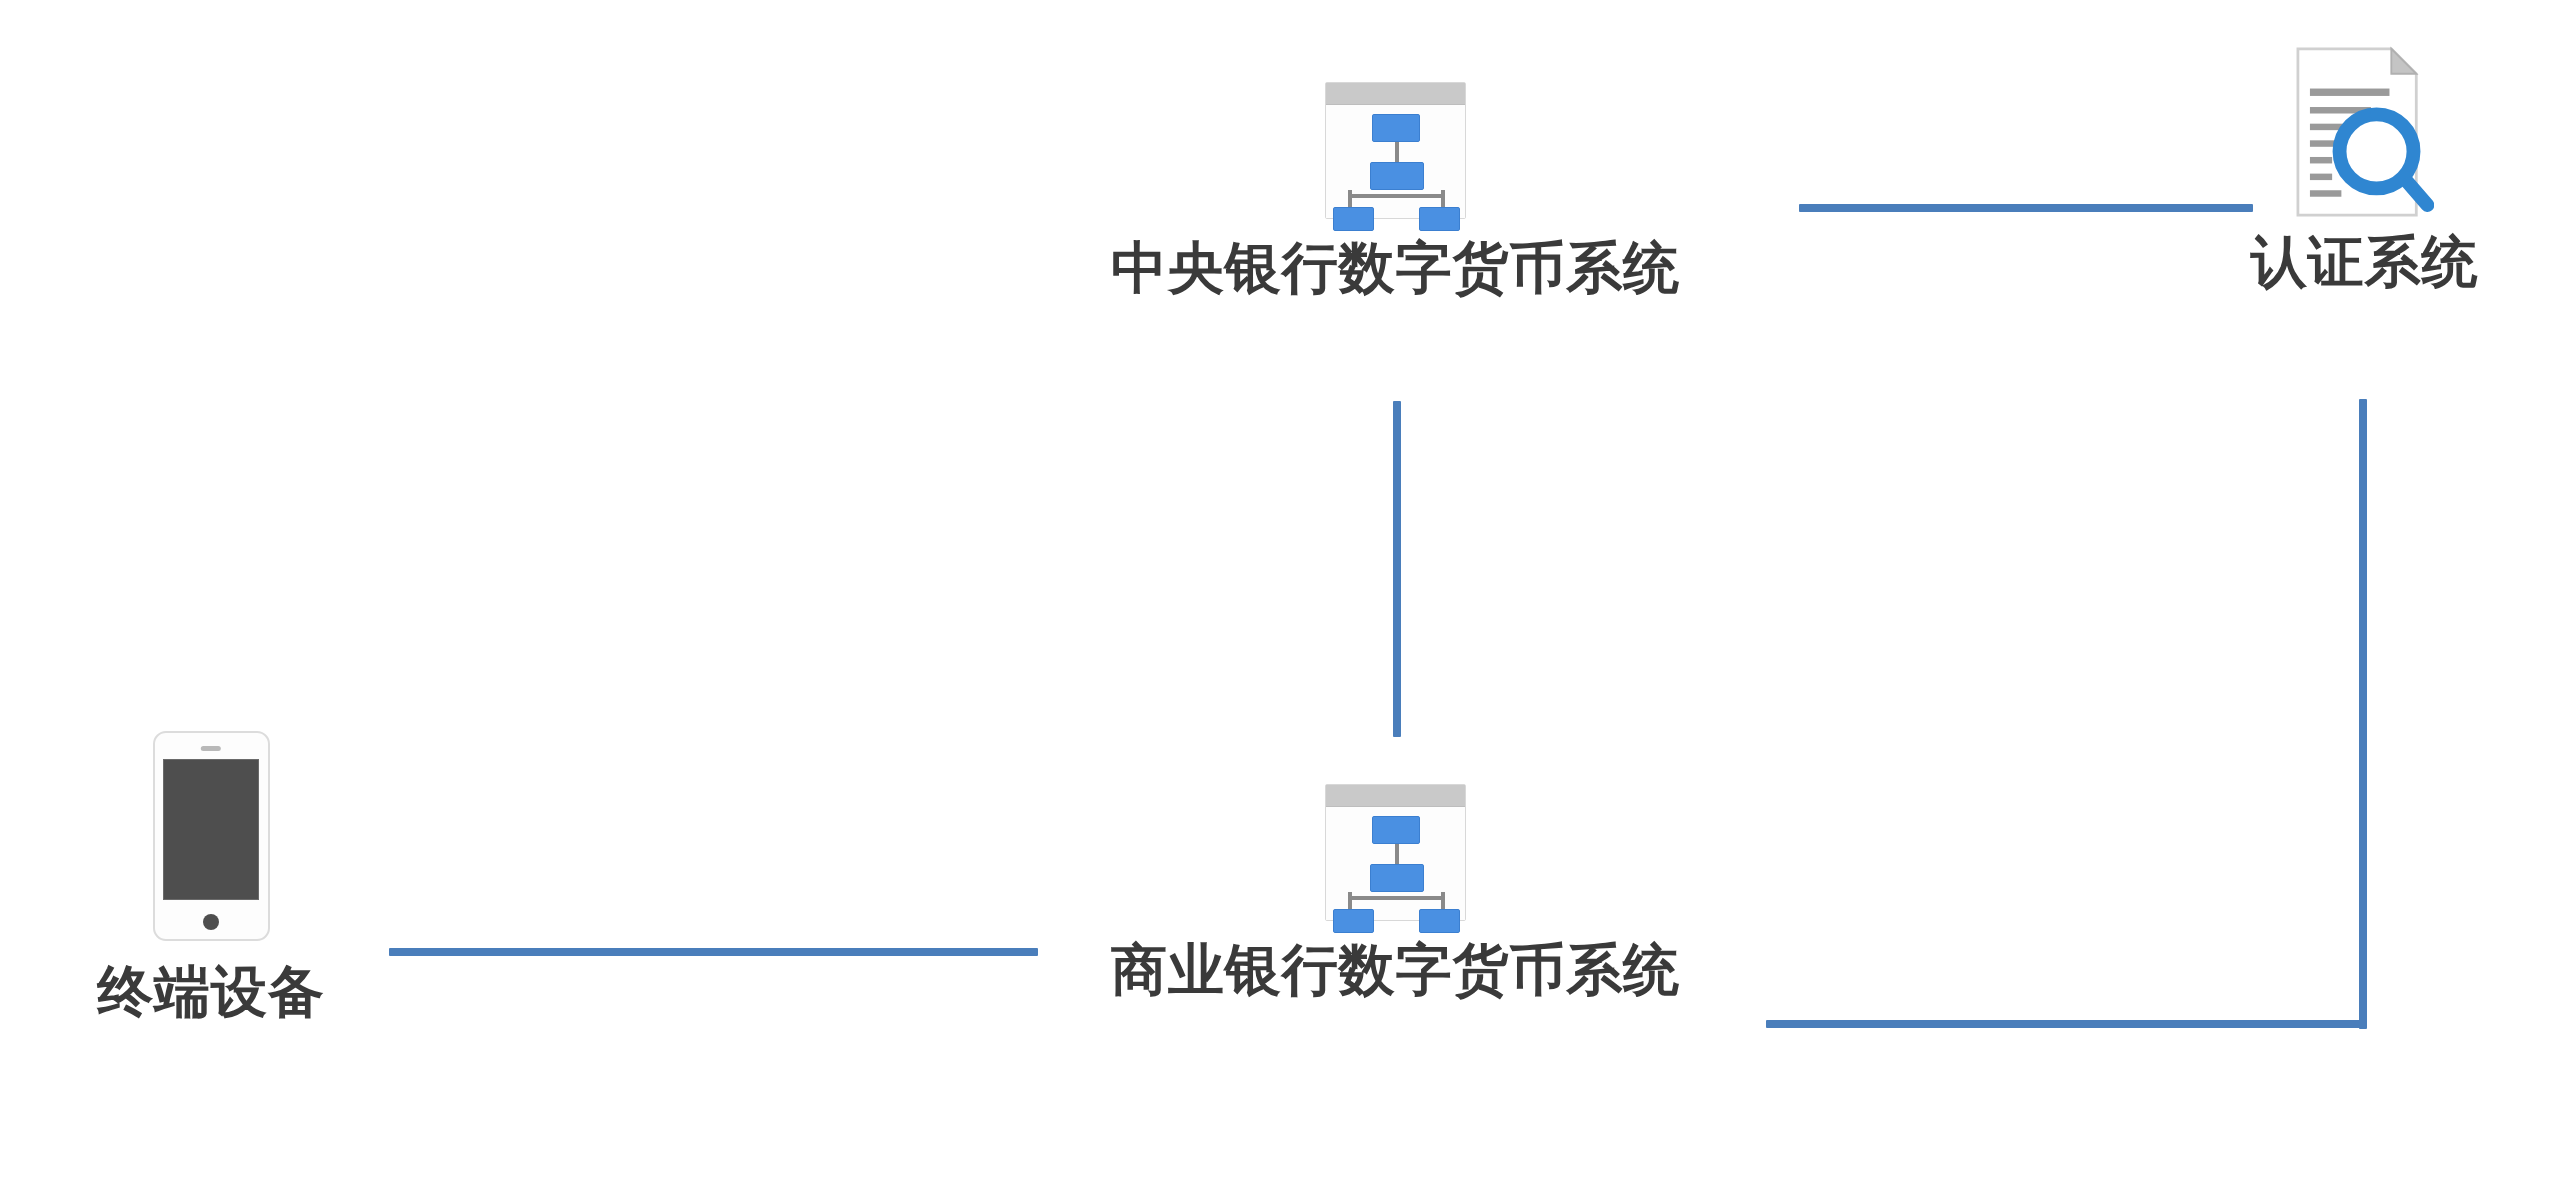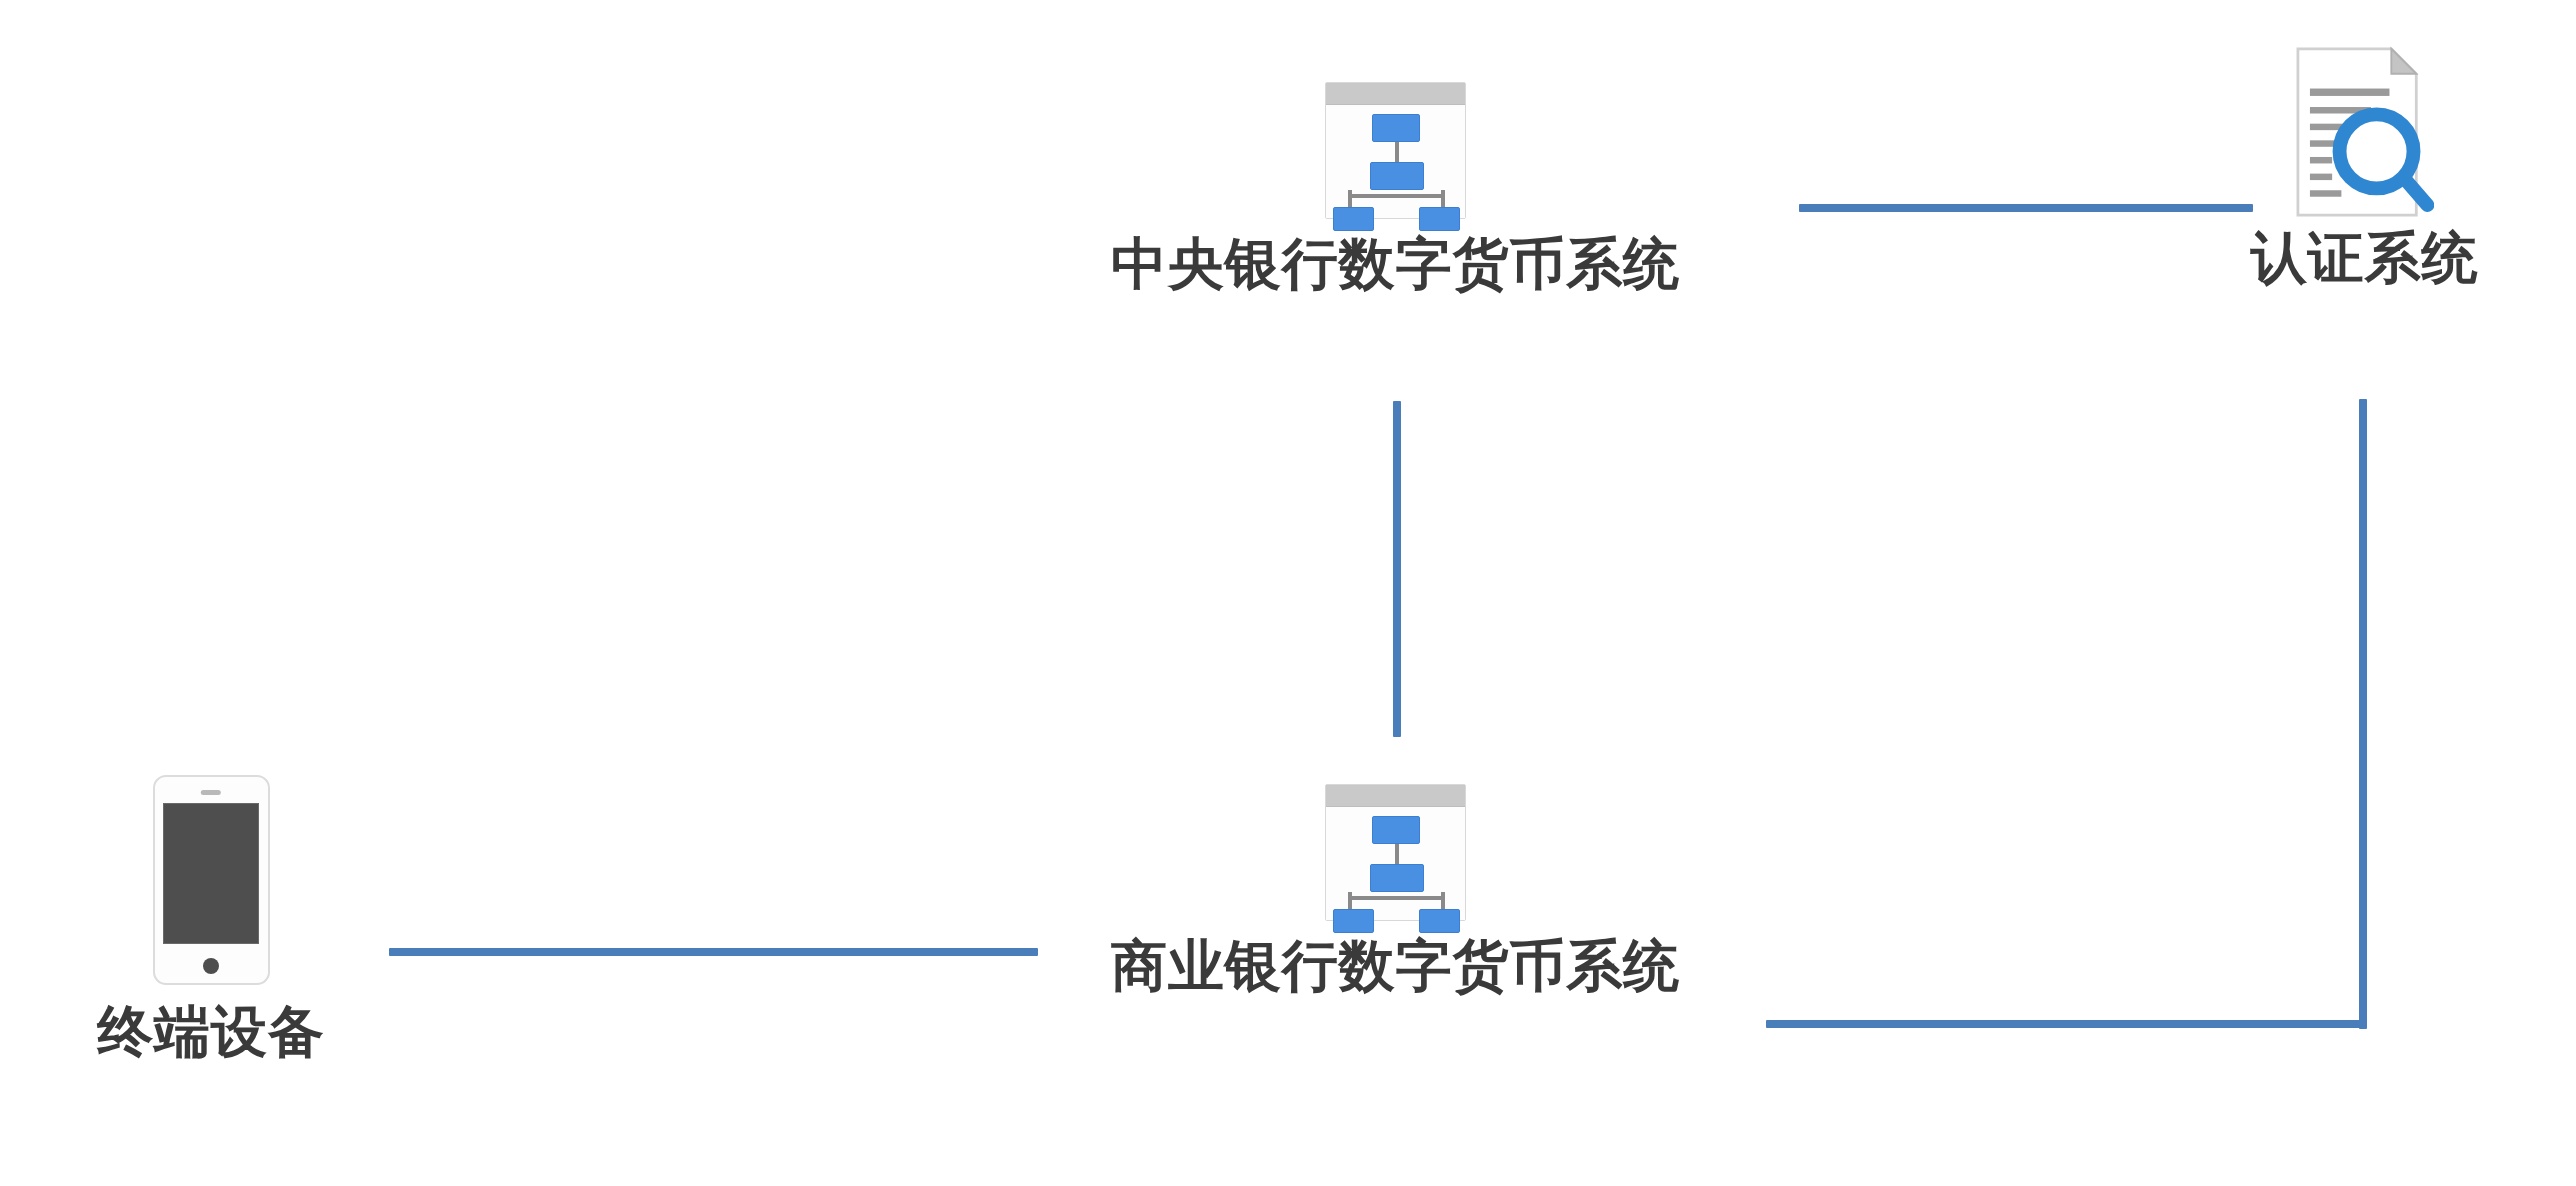"中央银行数字货币系统" .node-label { font-family: Liberation Mono, monospace -> Liberation Serif, serif }
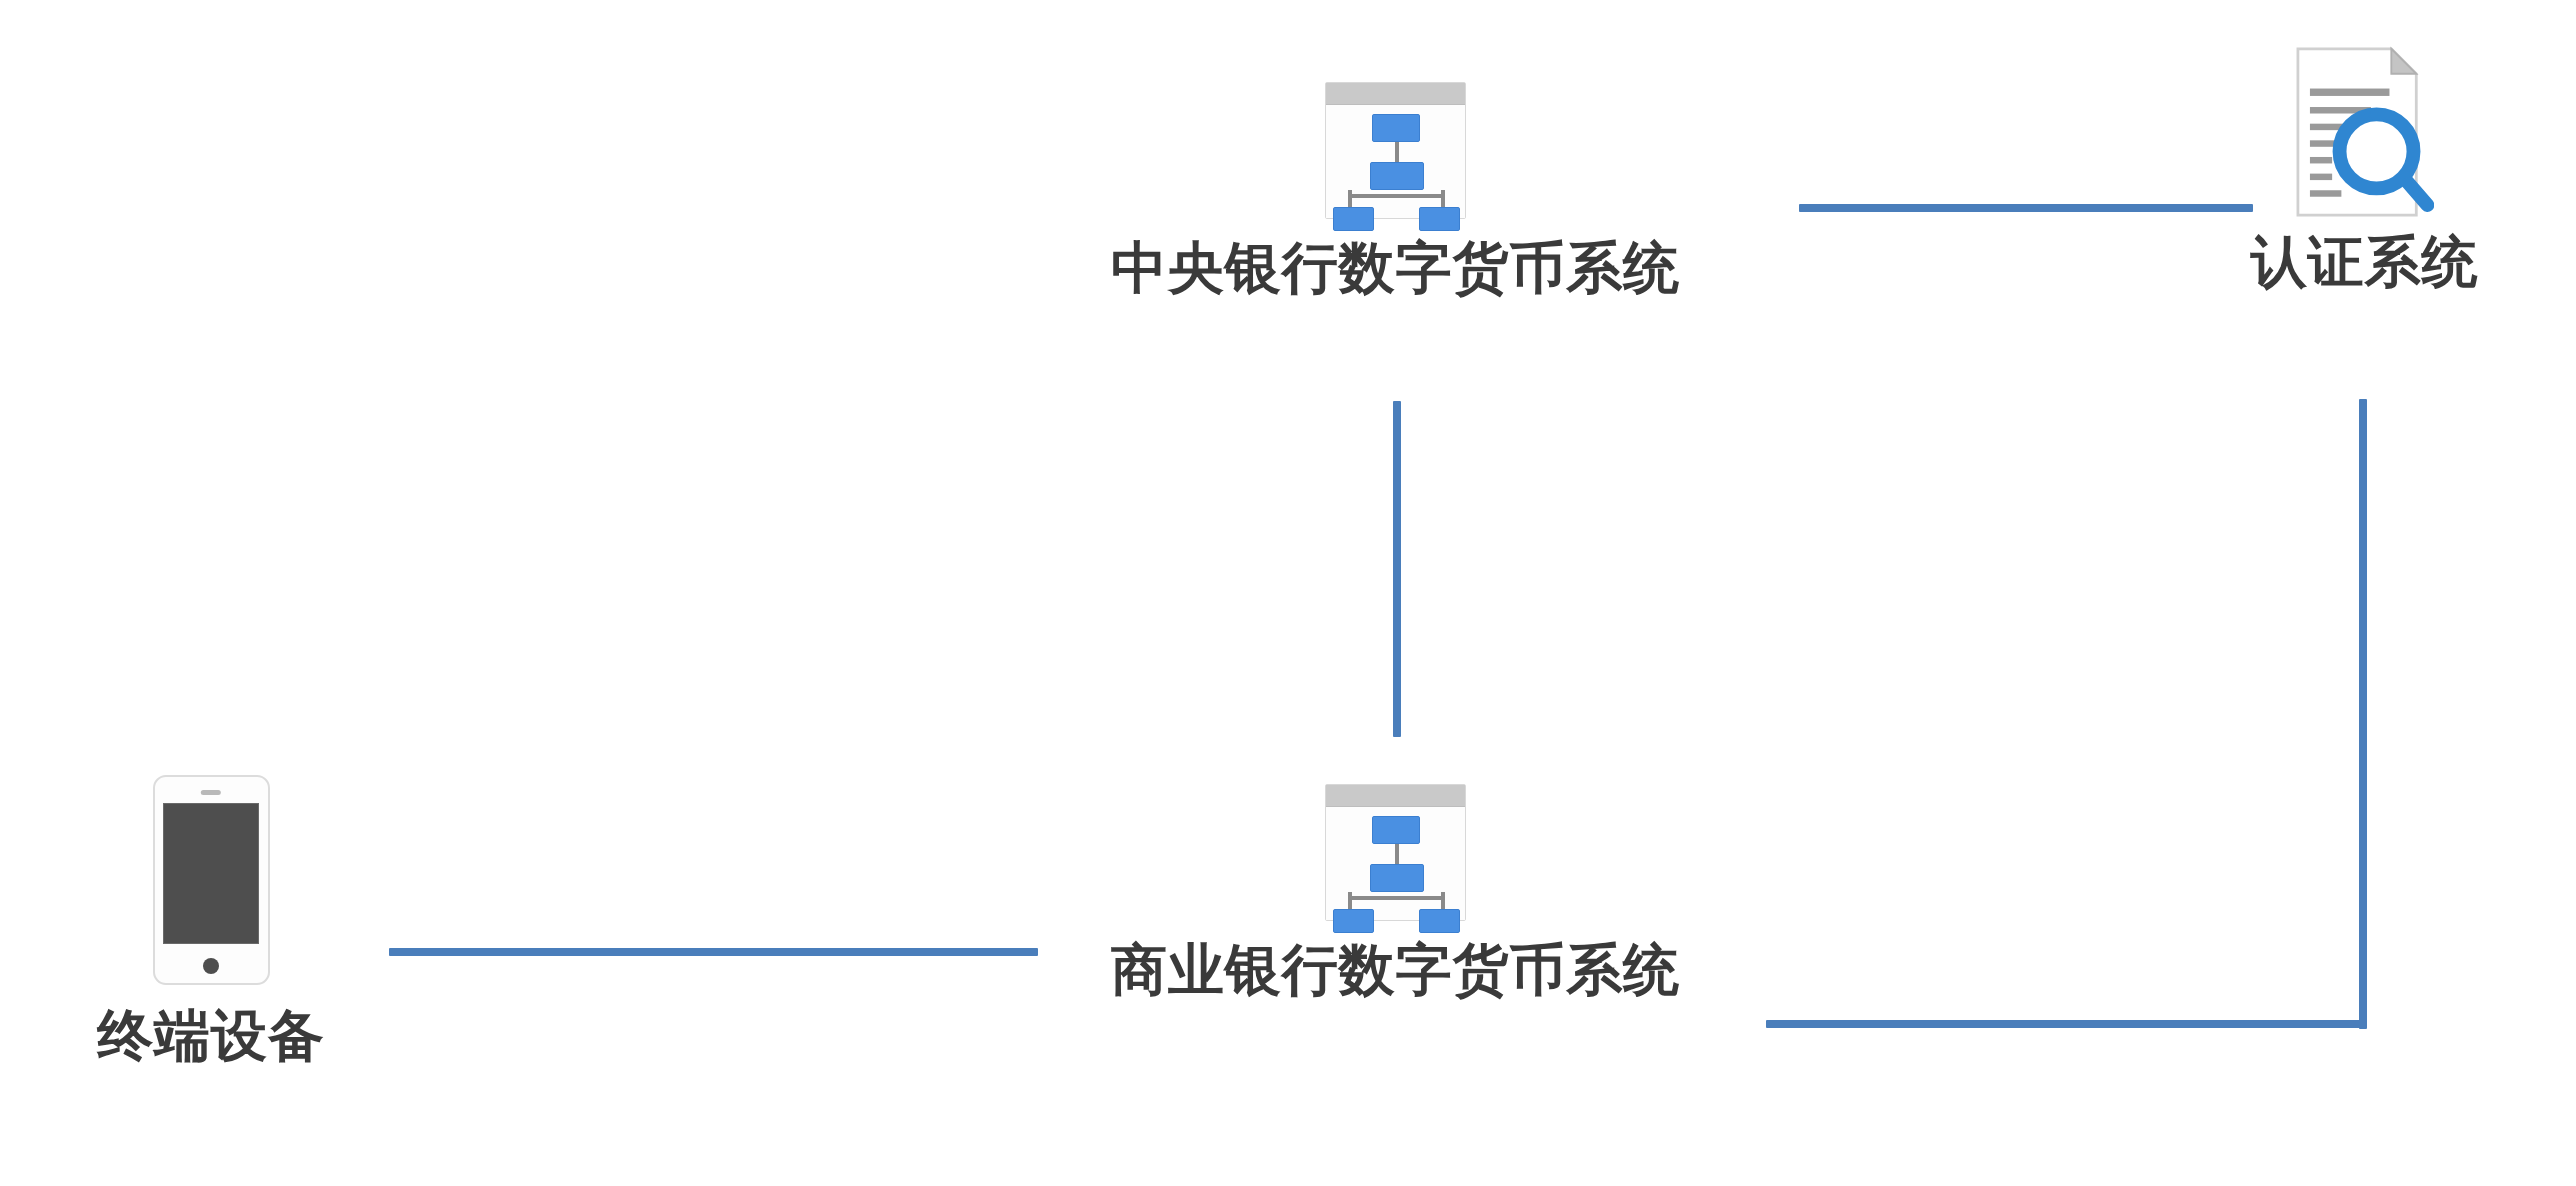"终端设备" div.node { margin-top: 44px -> none }
